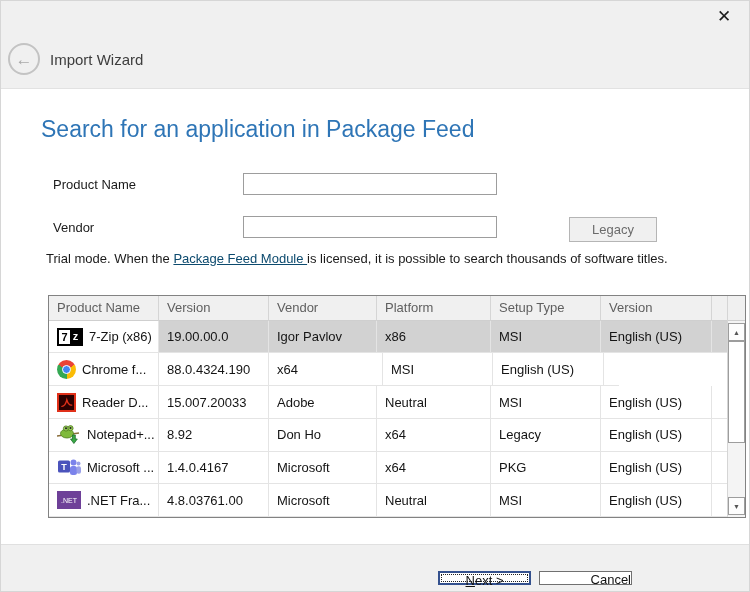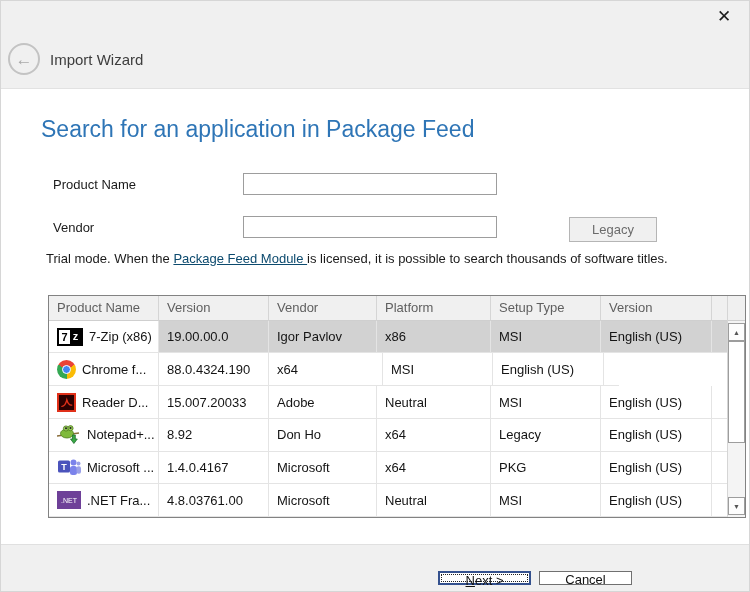"Cancel" .btn-cancel { text-align: none -> right }
